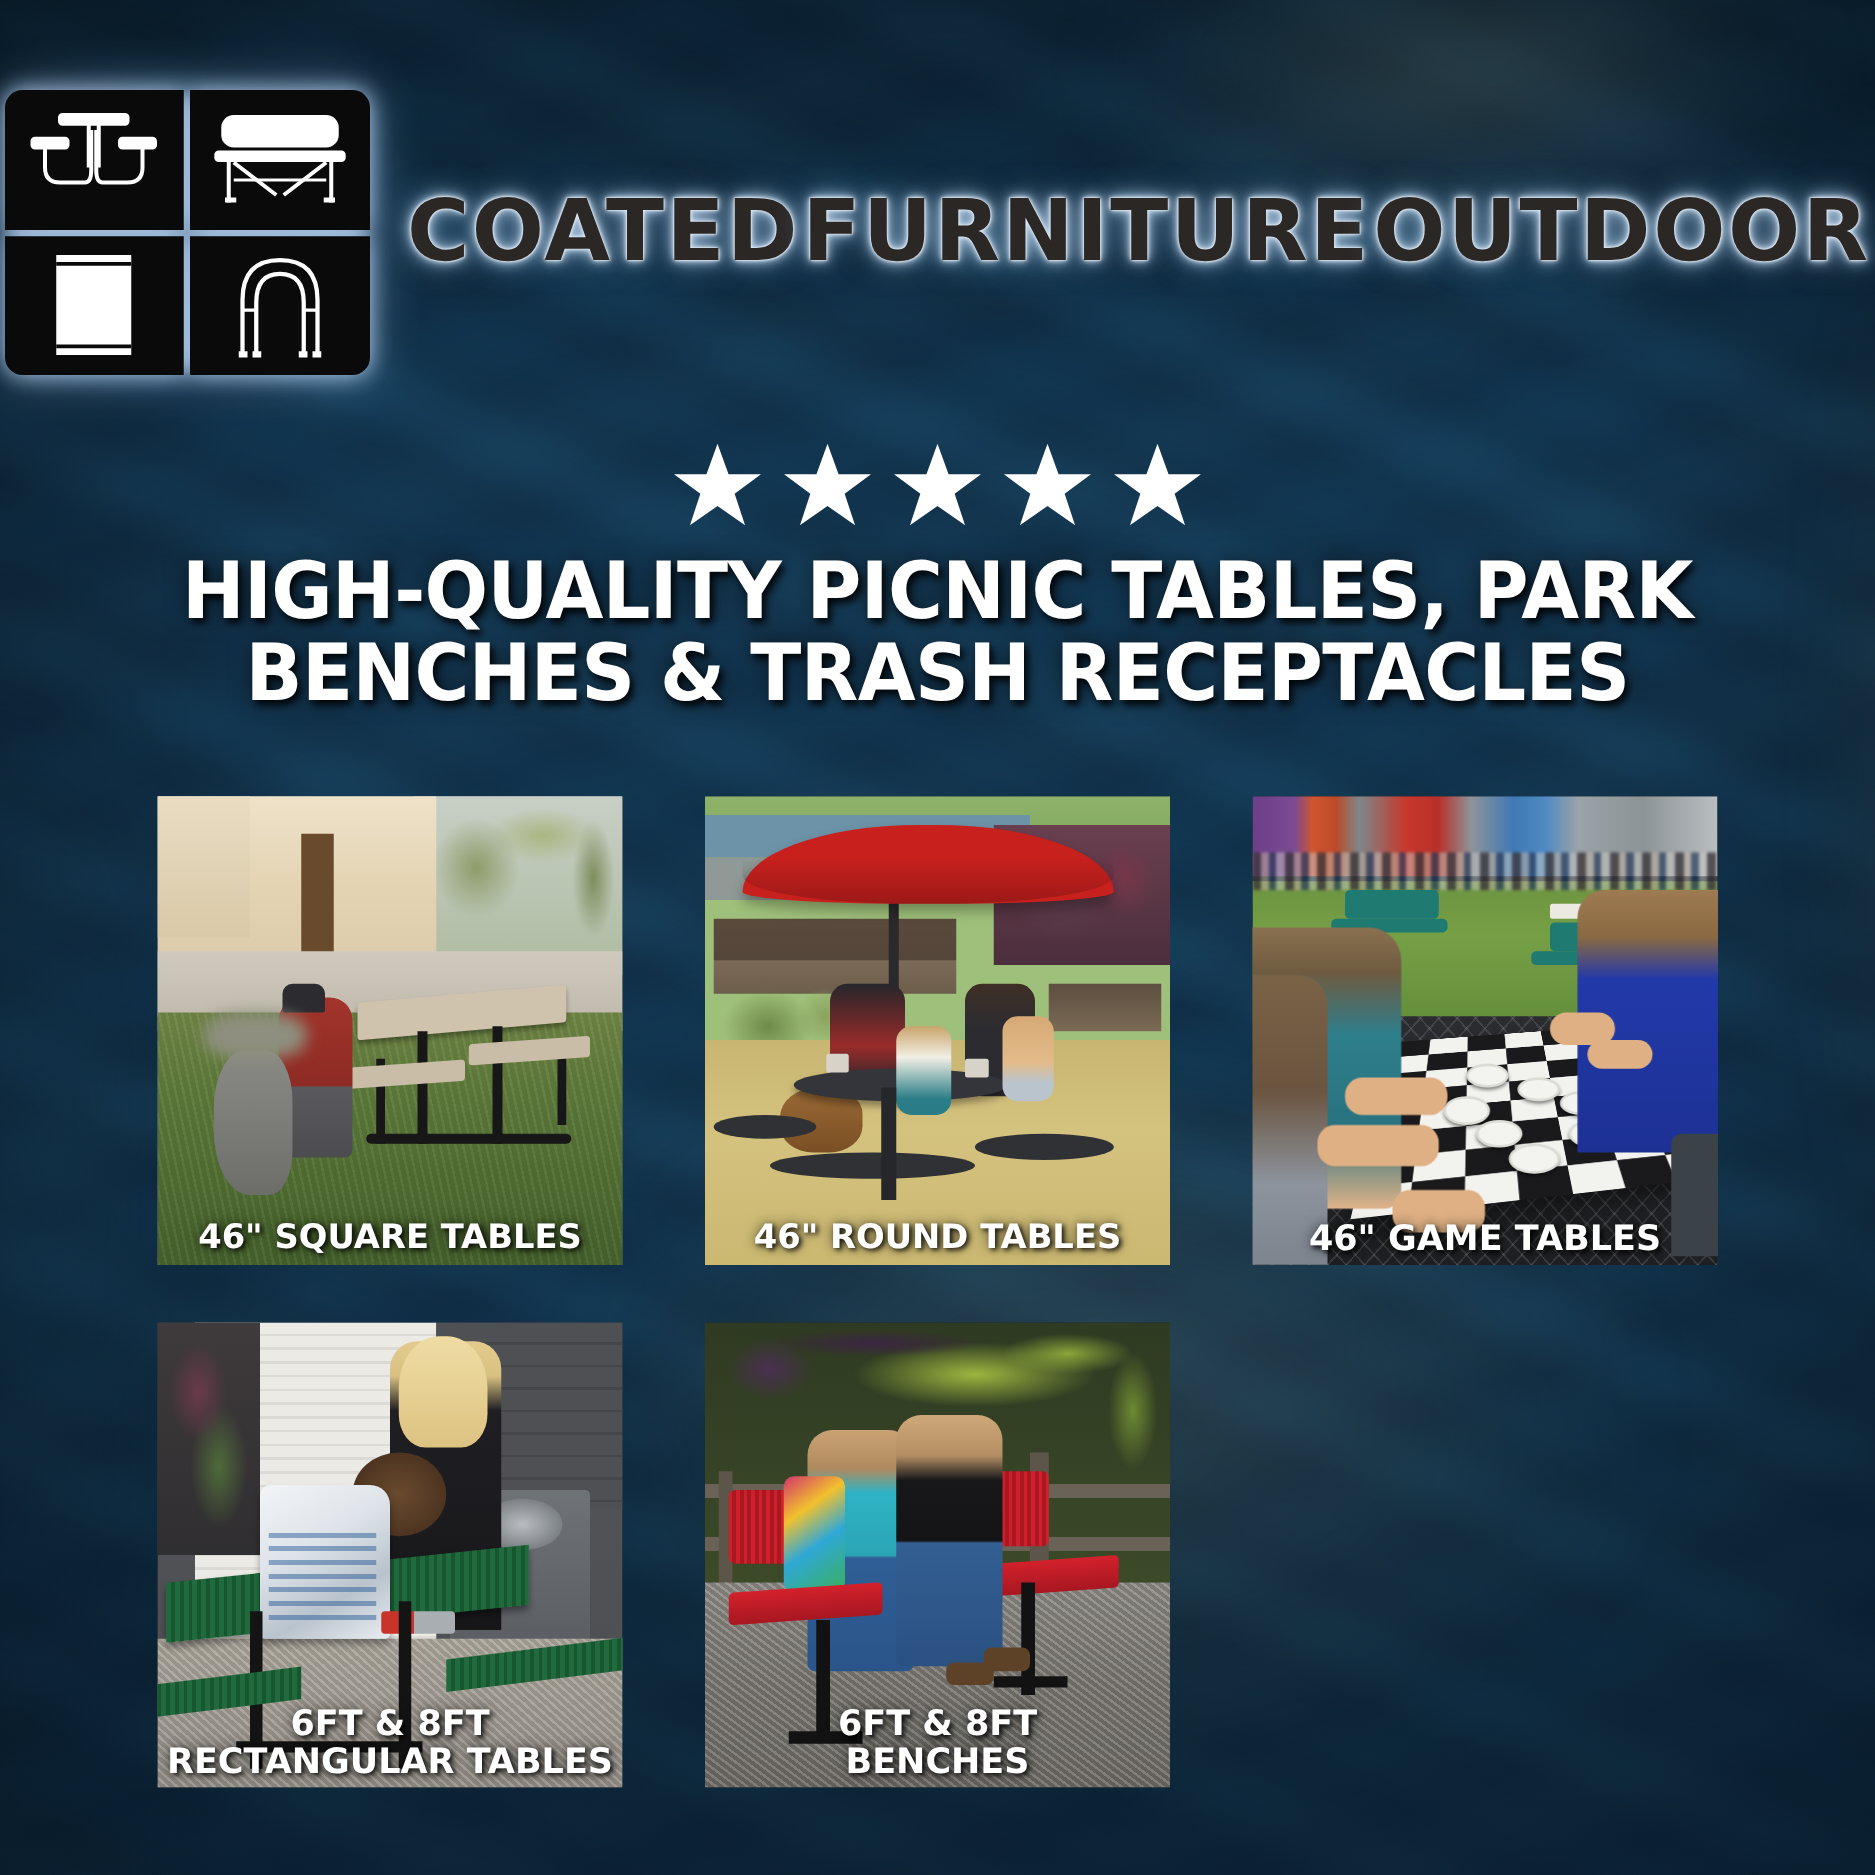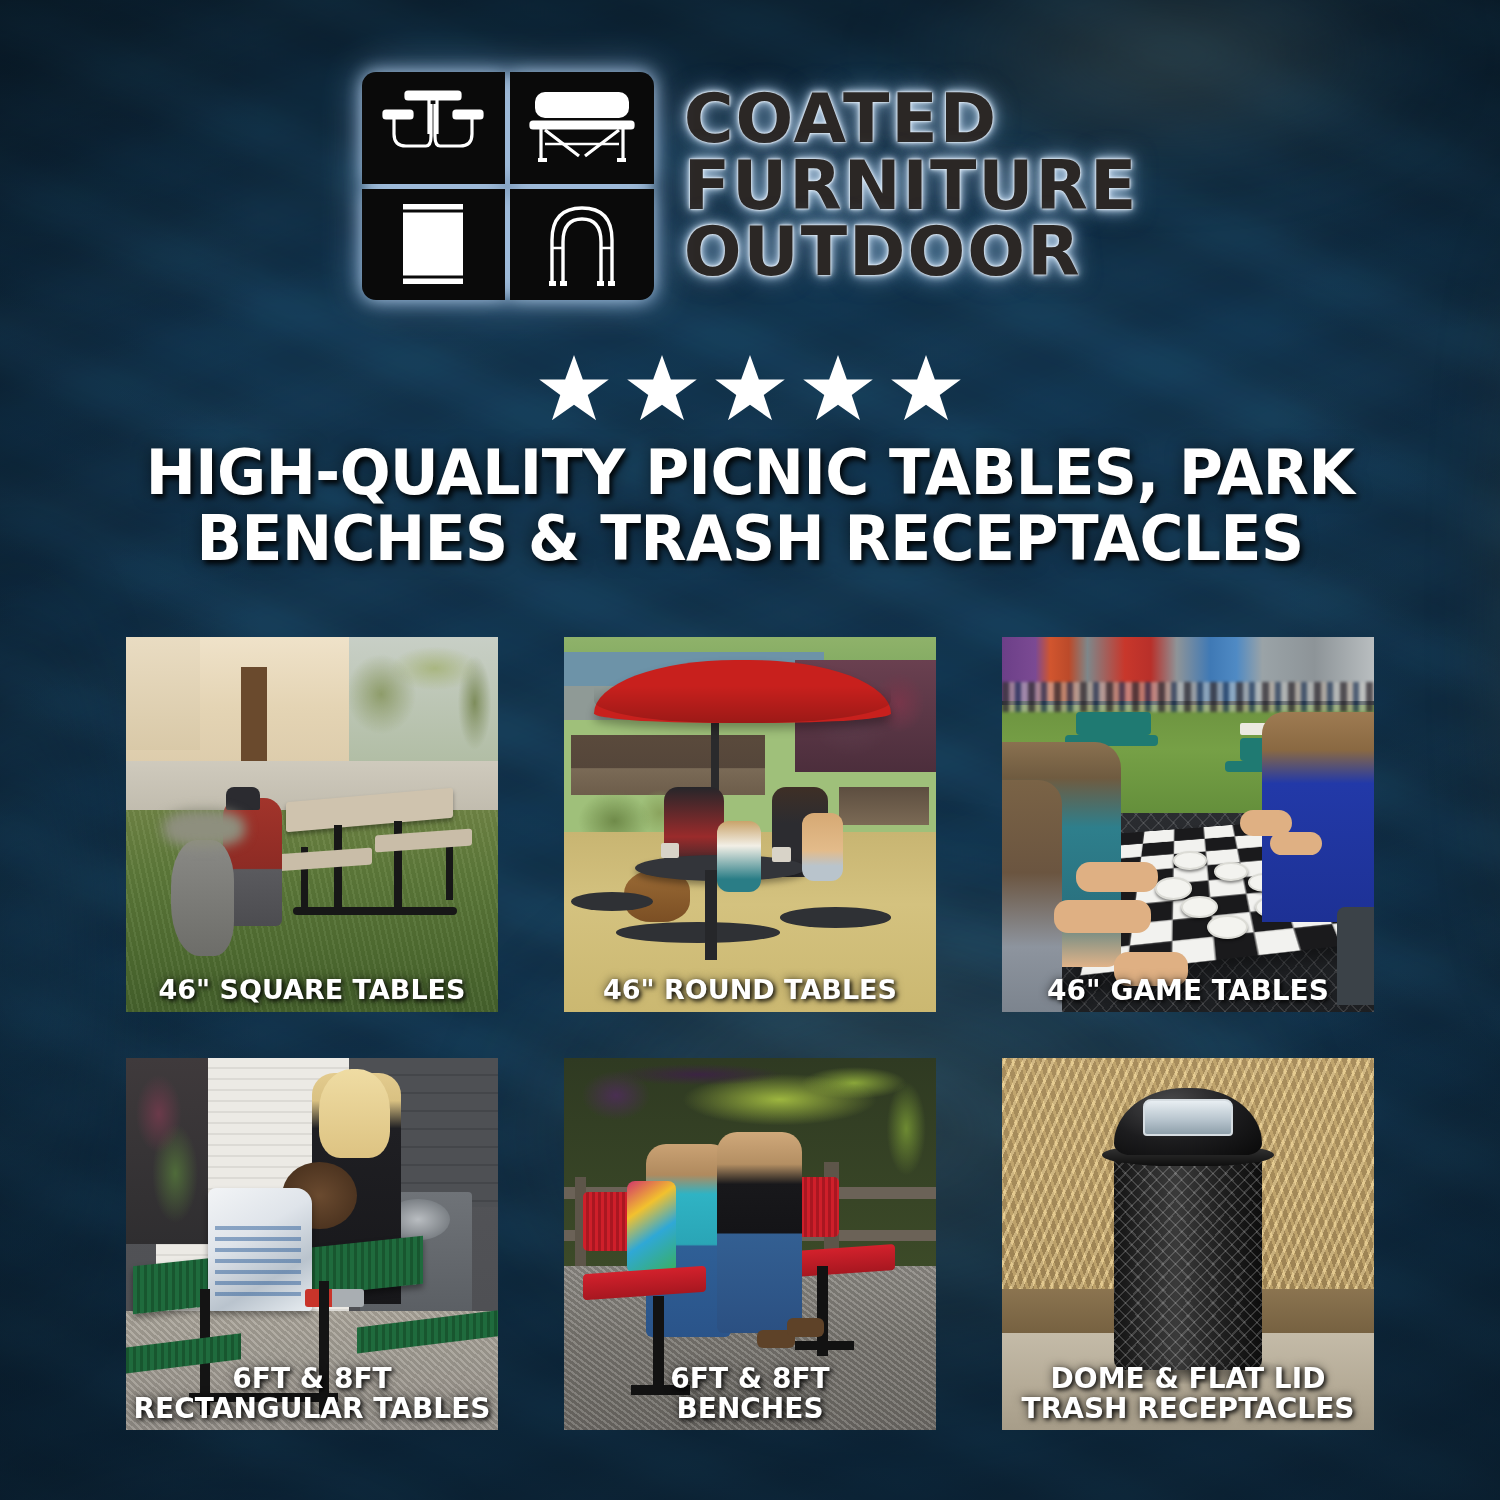"COATED" .brand-text { flex-direction: column -> none }
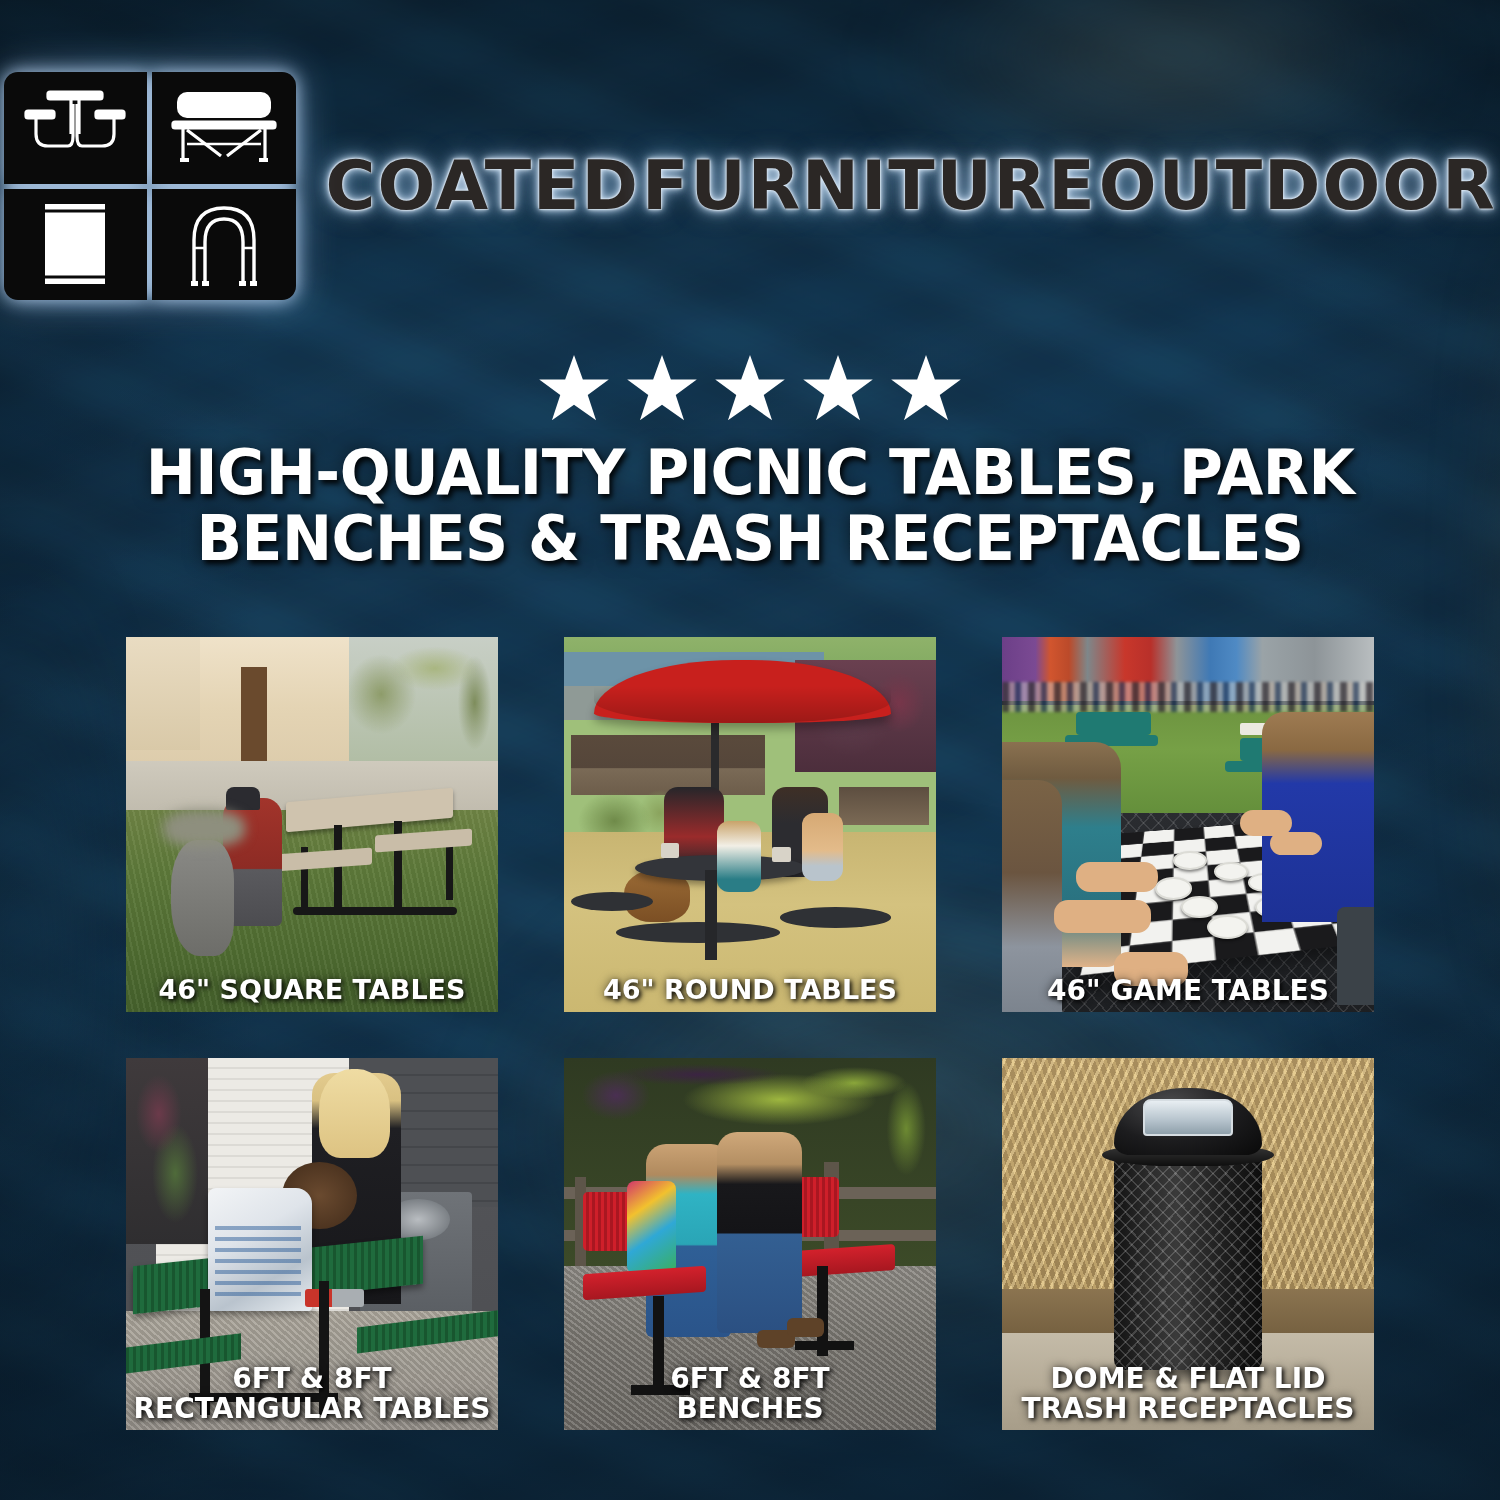"DOME & FLAT LID" div.tile { html: <div> <div> <div></div> <div></div> <div></div> <div></div> <div></div> <div></div> <div></div> <div></div> <div></div> <div></div> <div></div> </div> <div>DOME &amp; FLAT LID TRASH RECEPTACLES</div> </div> -> none }
